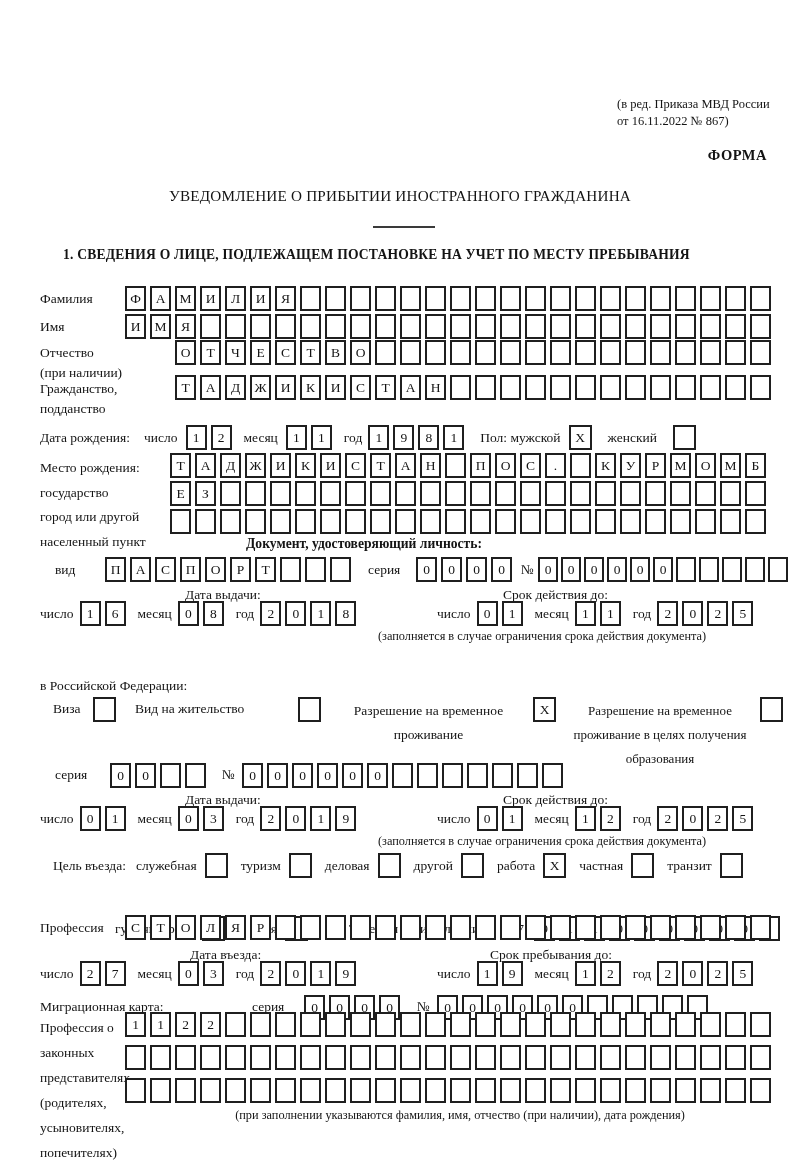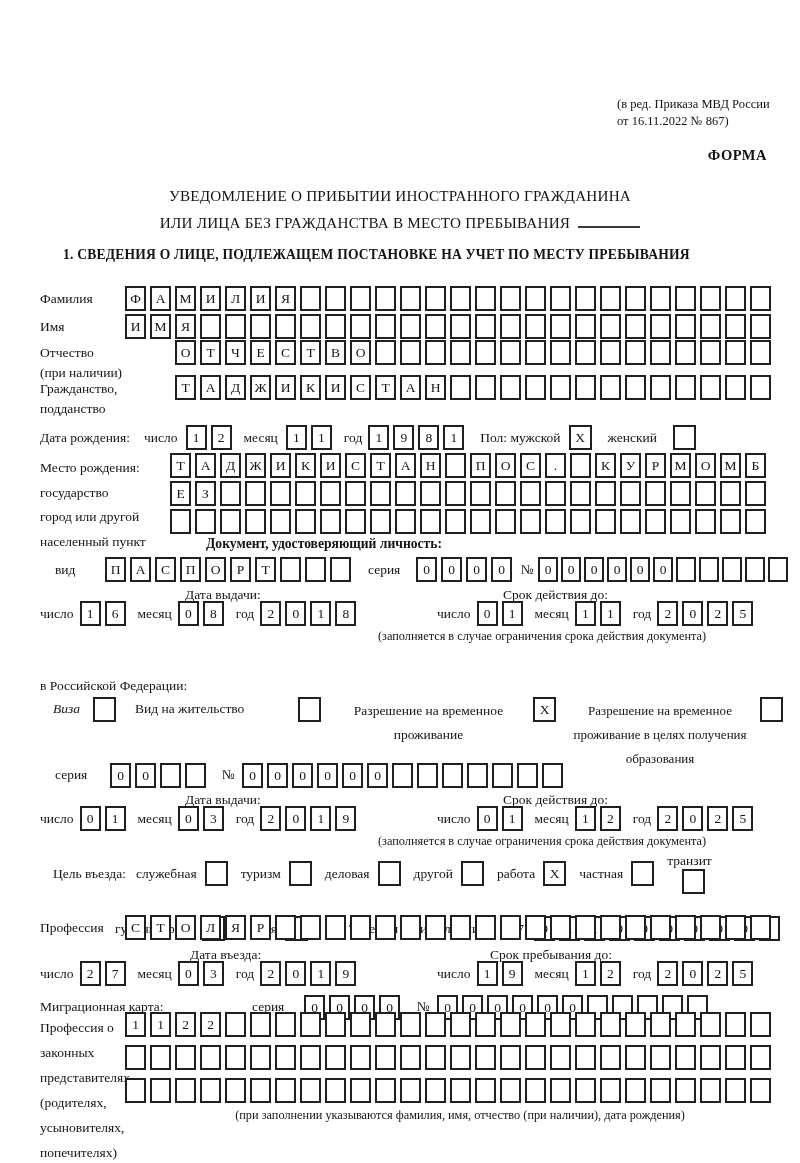"ИЛИ ЛИЦА БЕЗ ГРАЖДАНСТВА В" span { html: <span>ИЛИ ЛИЦА БЕЗ ГРАЖДАНСТВА В МЕСТО ПРЕБЫВАНИЯ</span> -> none }
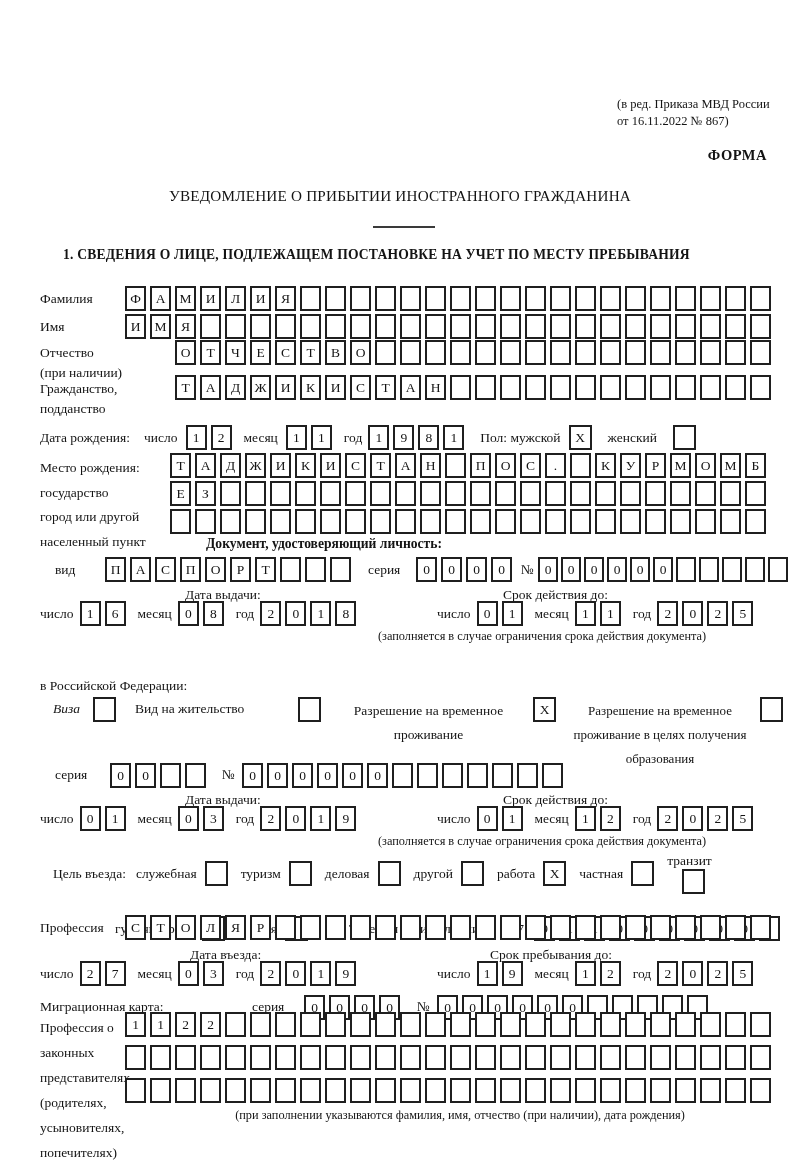"Документ, удостоверяющий личность:" div.abs { padding-left: none -> 40px }
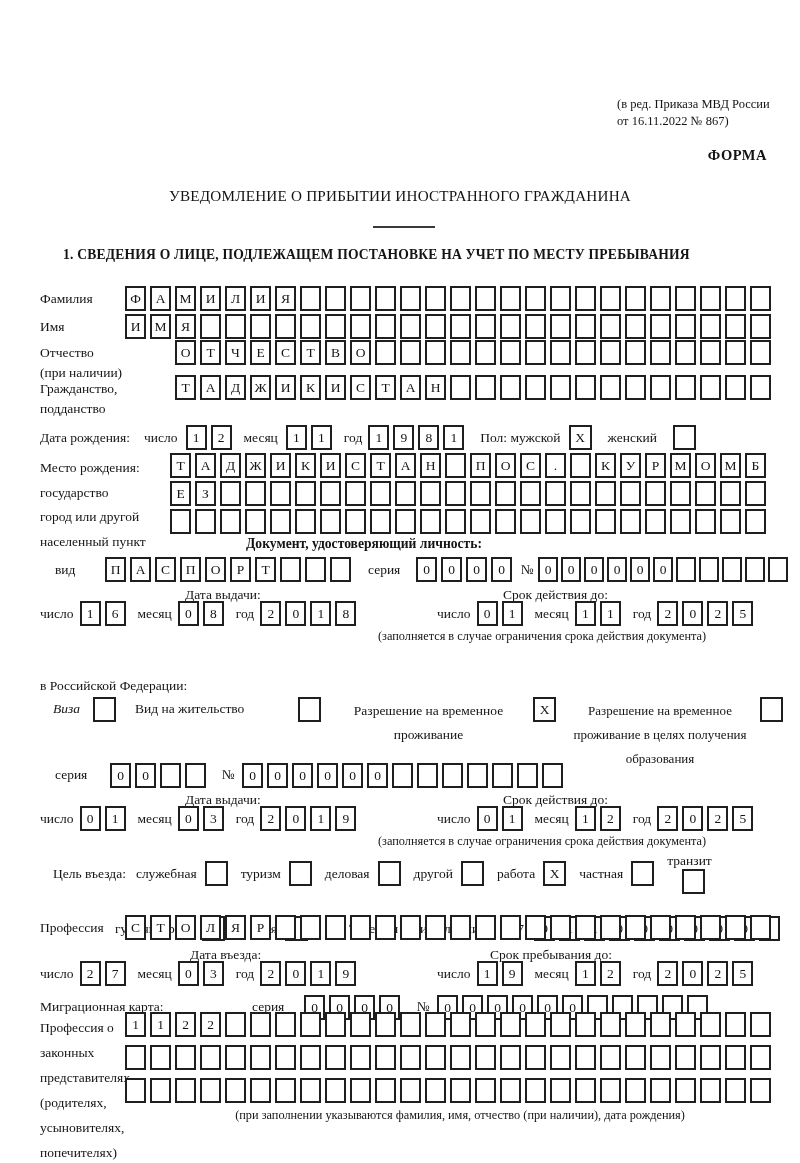"Виза" div.abs { font-style: italic -> none }
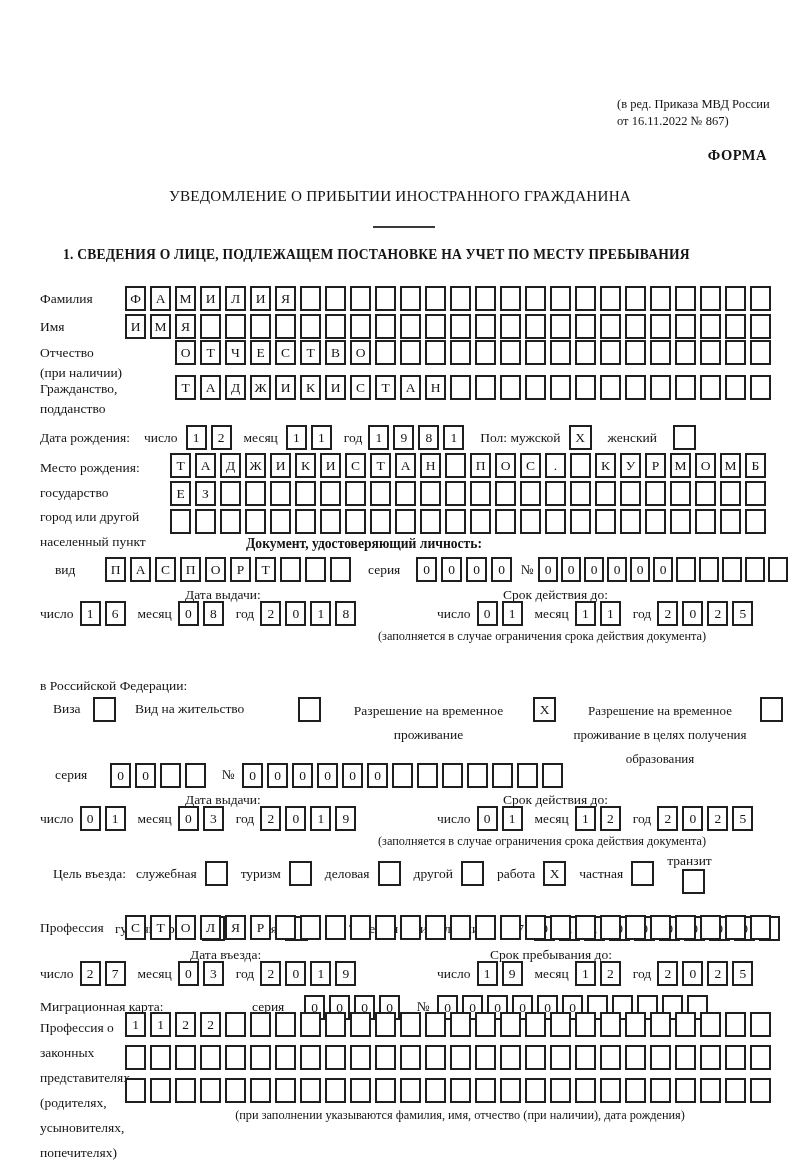"транзит" span.o { flex-direction: column -> none }
